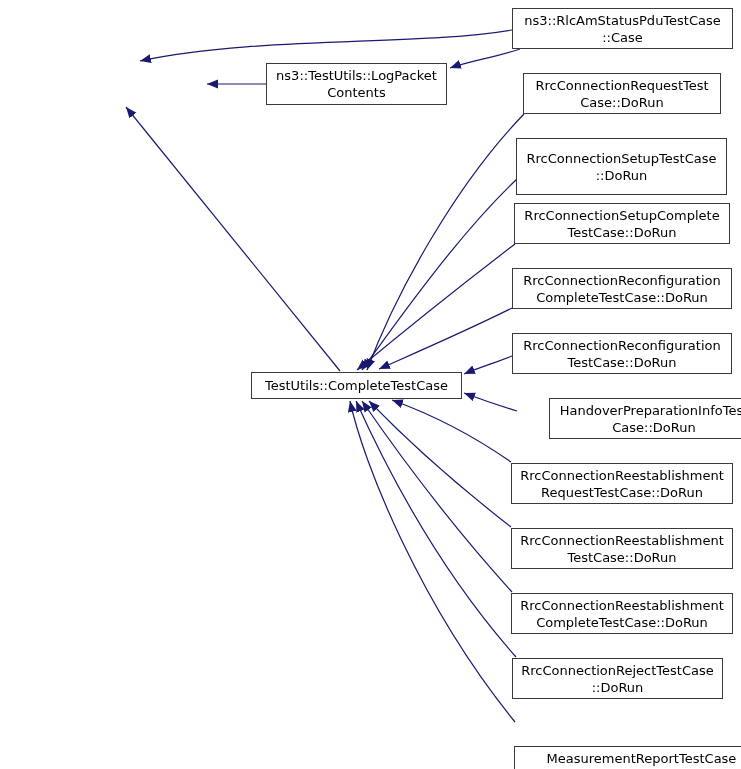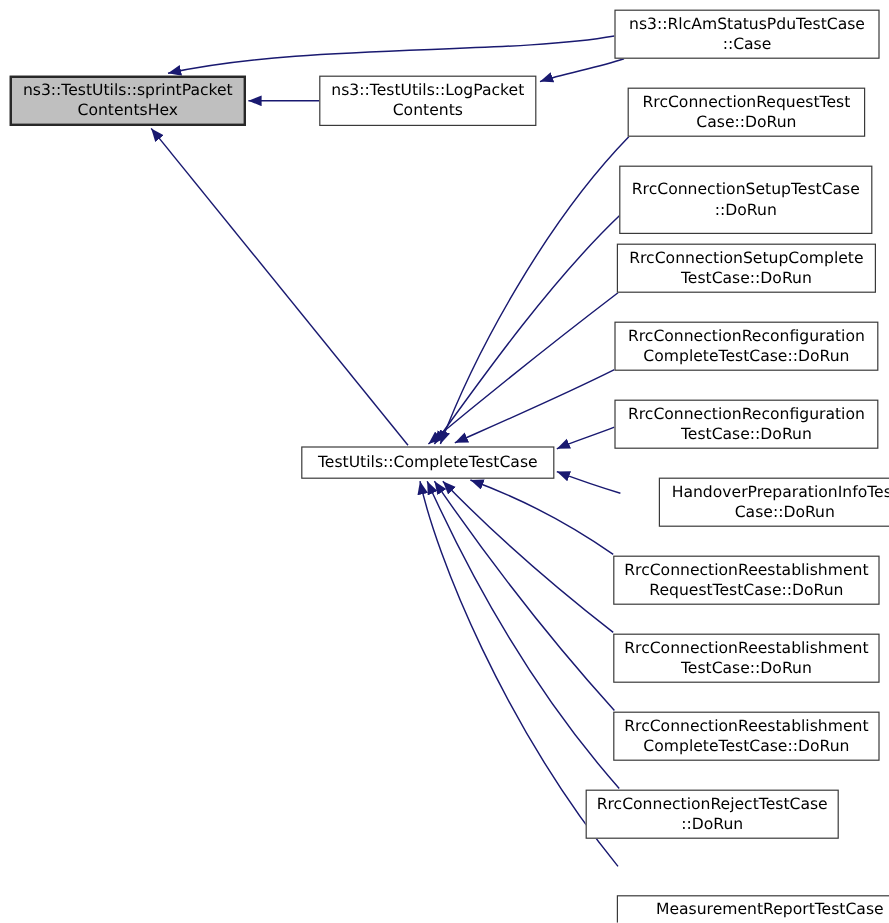"ns3::TestUtils::sprintPacket" div.node { html: <div> <span>ns3::TestUtils::sprintPacket ContentsHex</span> </div> -> none }
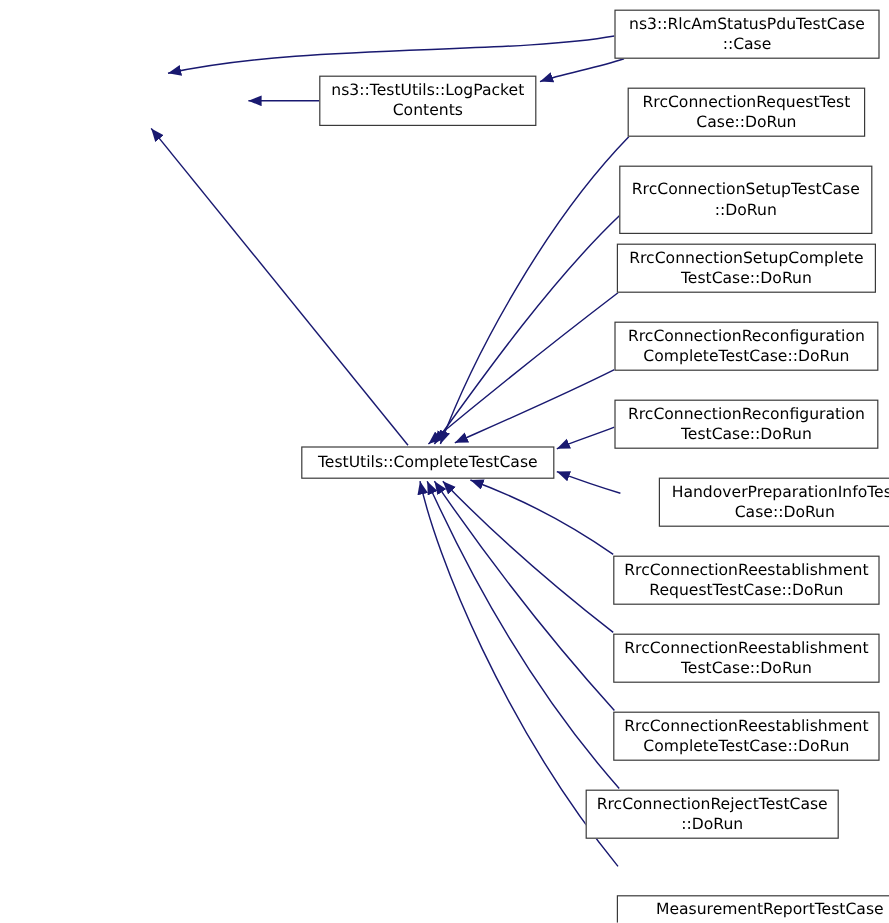"RrcConnectionRejectTestCase" #n-reject { left: 488px -> 512px }
